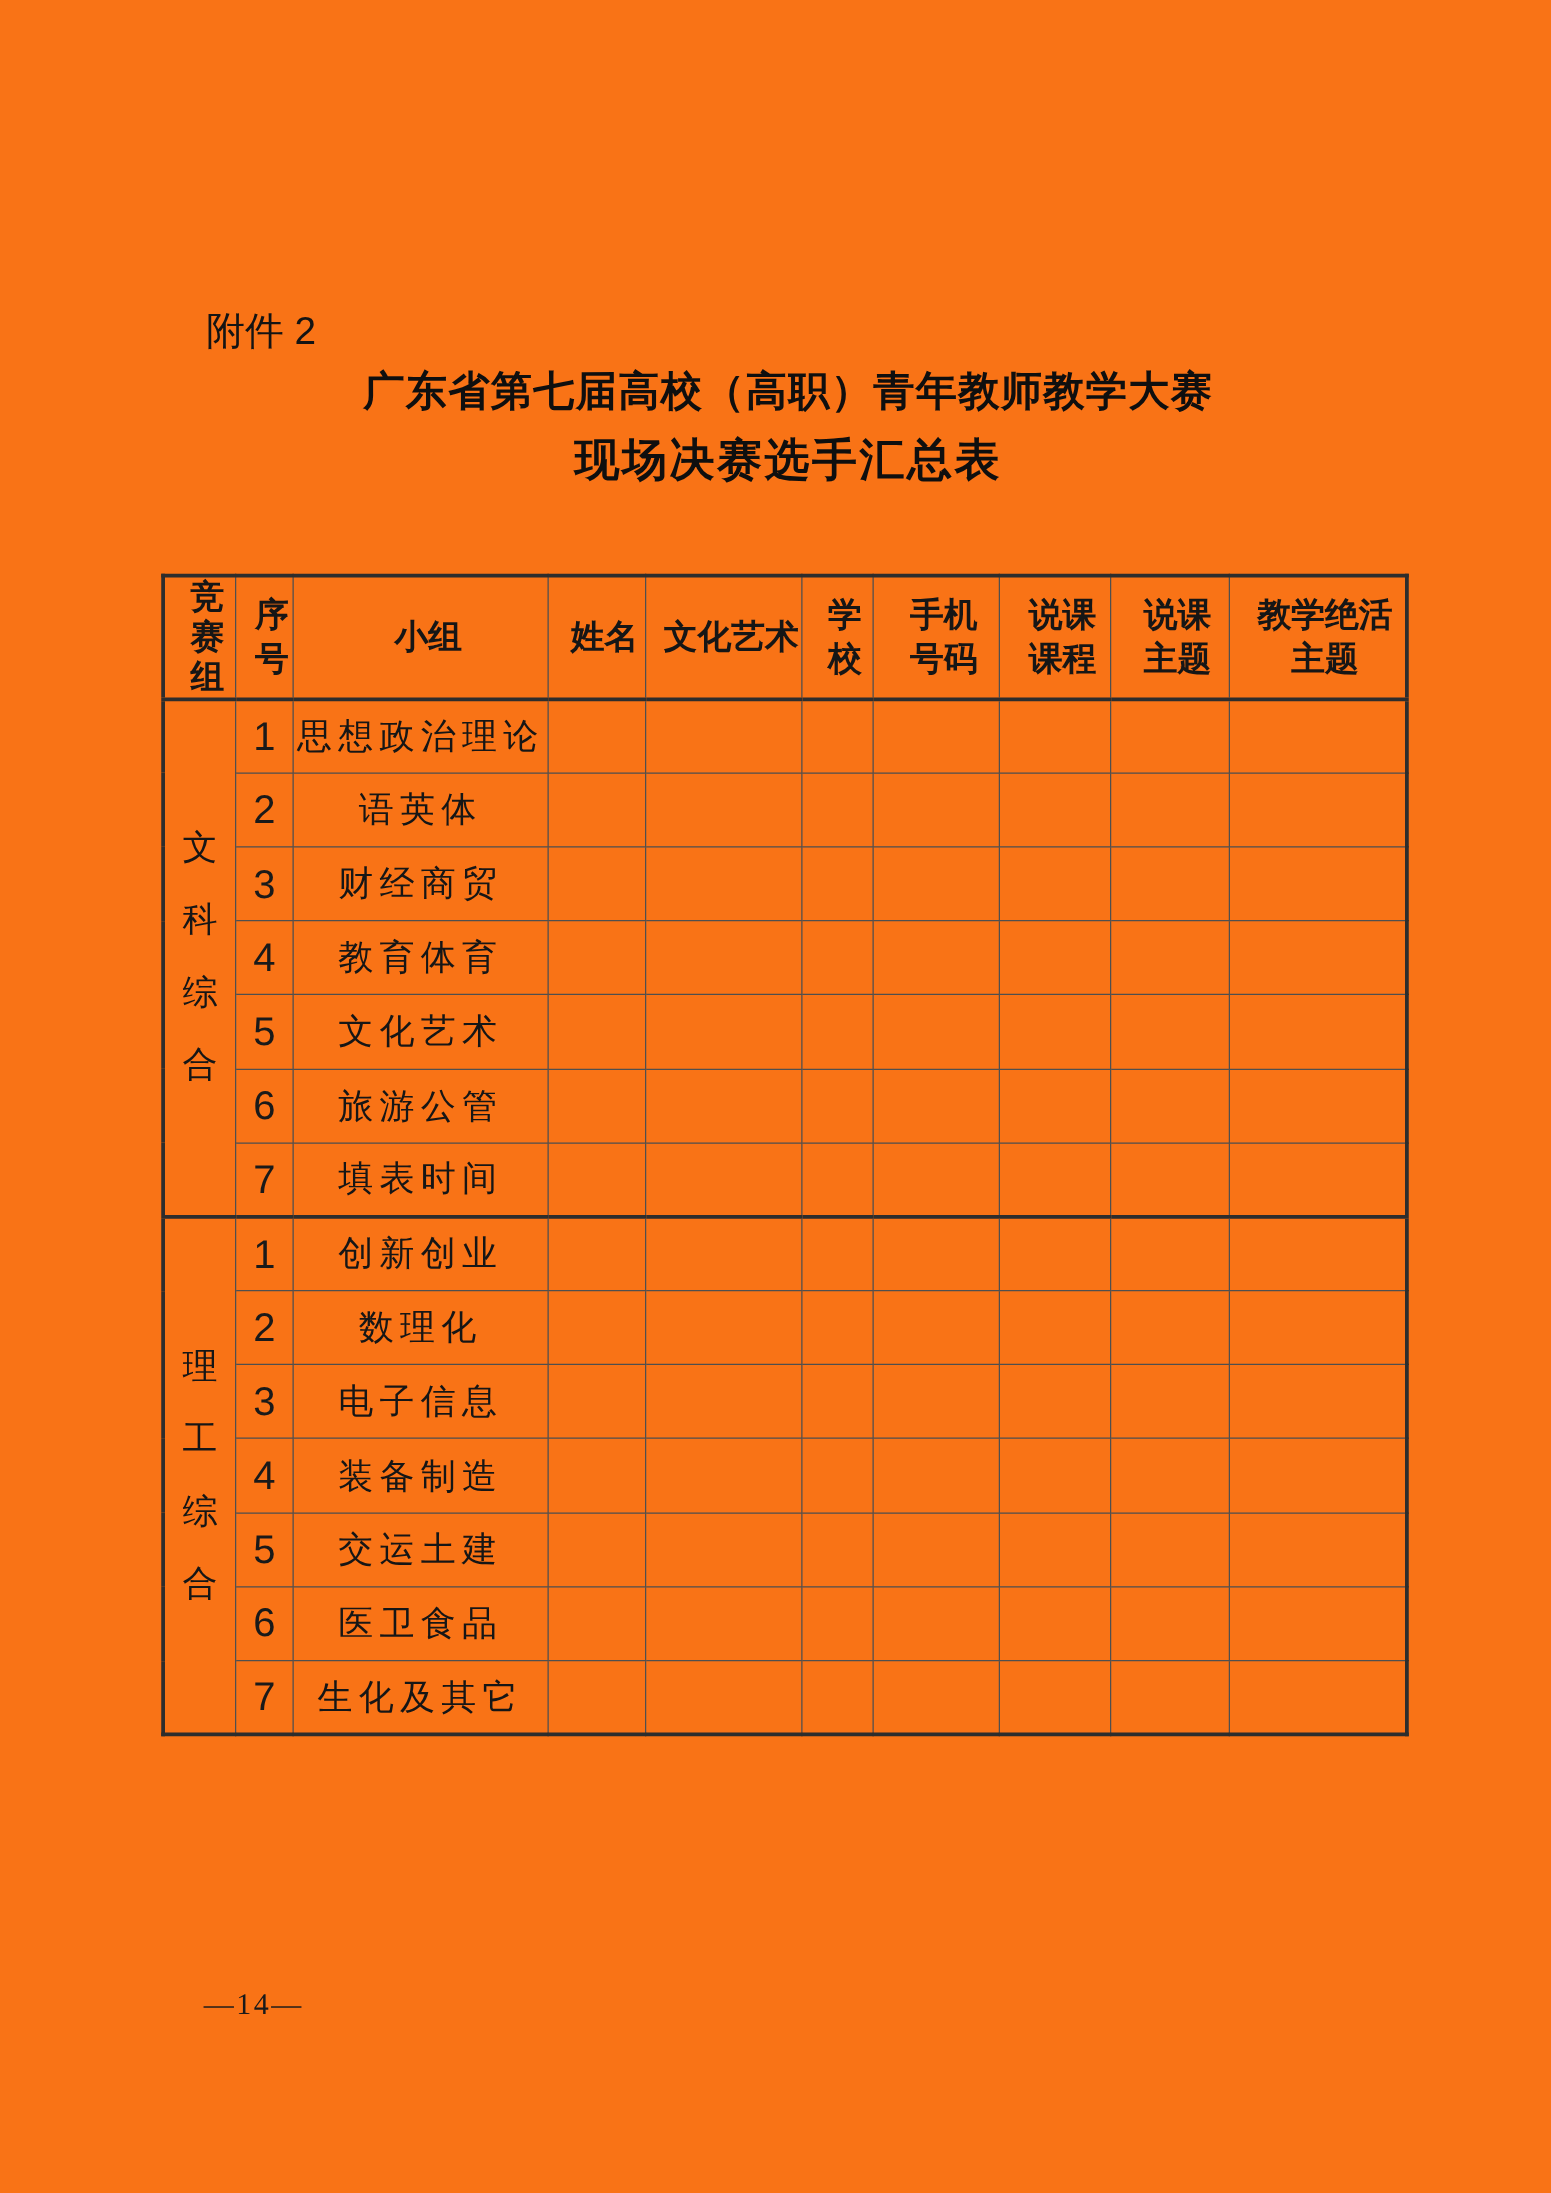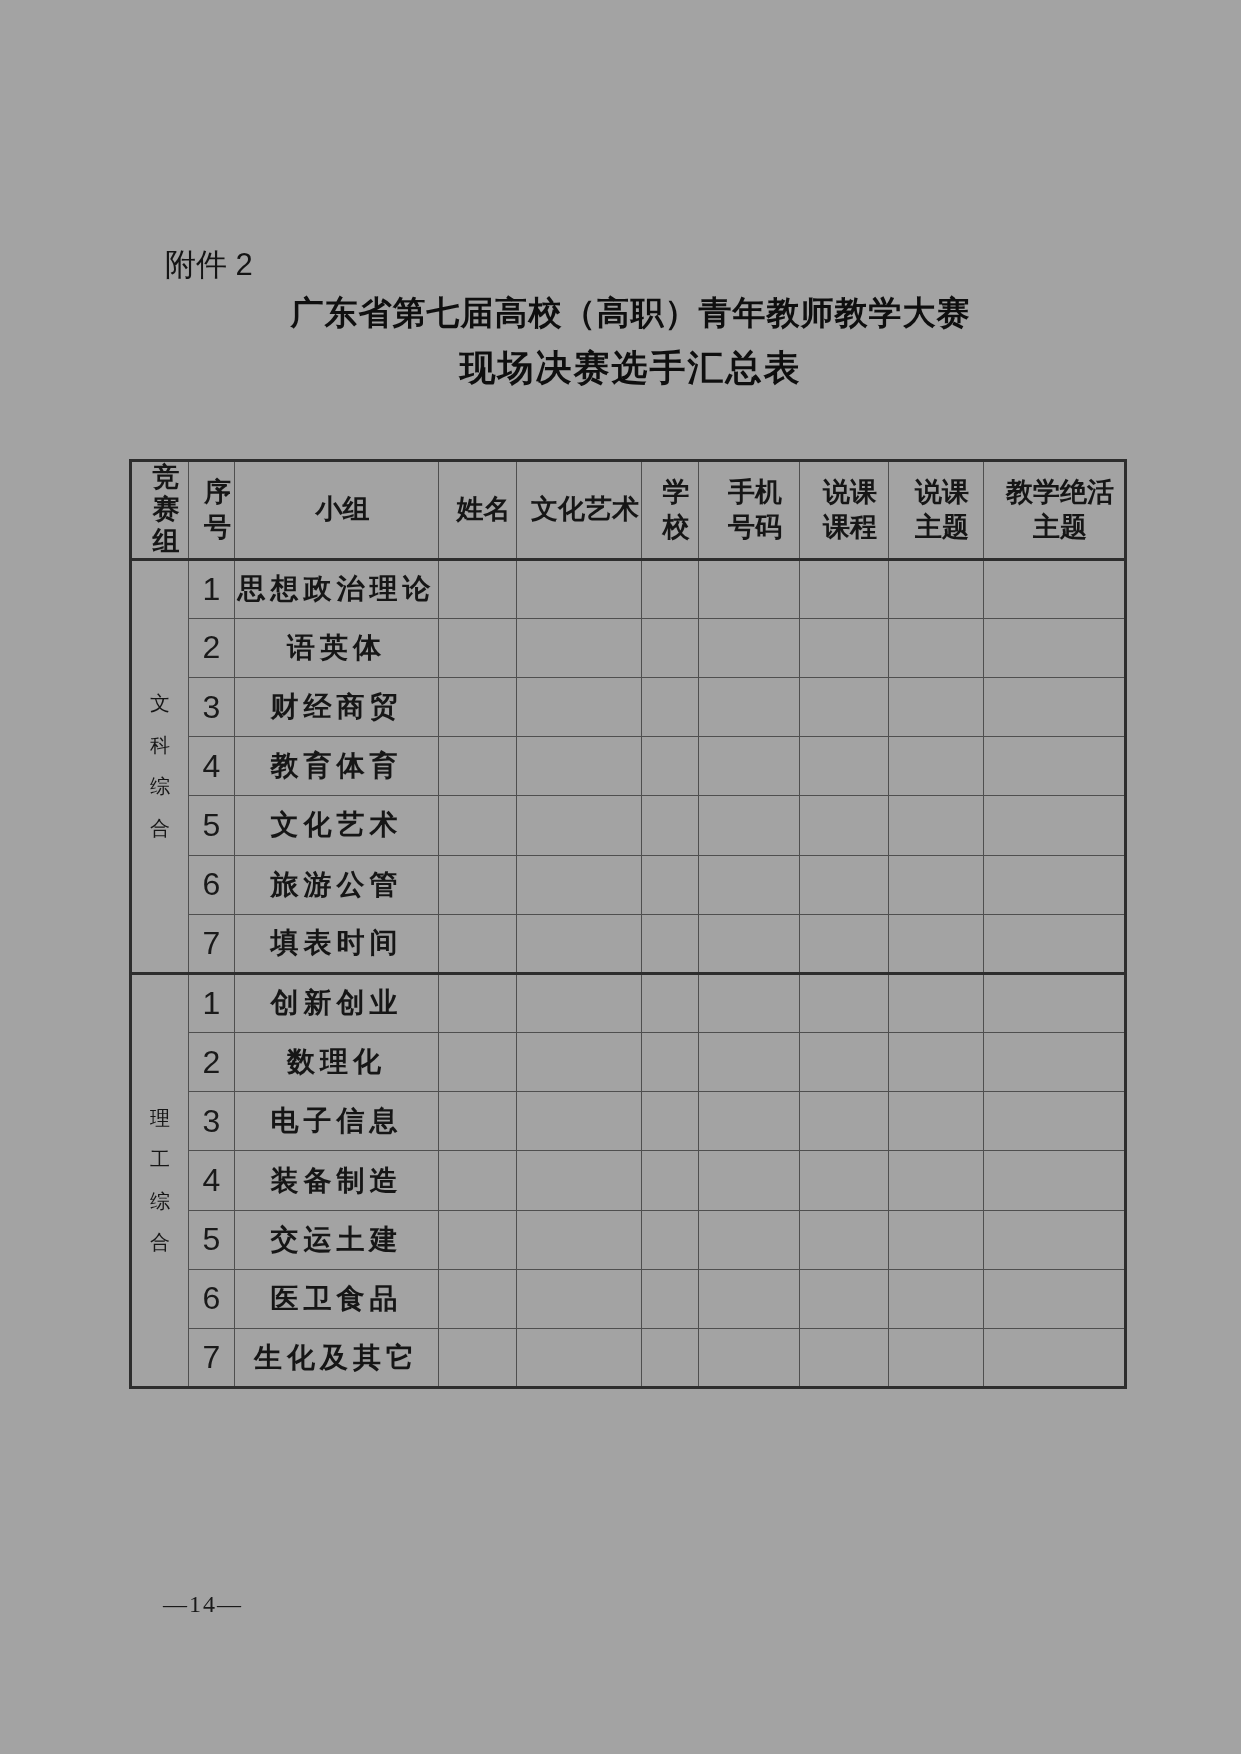"附件 2" .page { background: #a3a3a3 -> #f97316 }
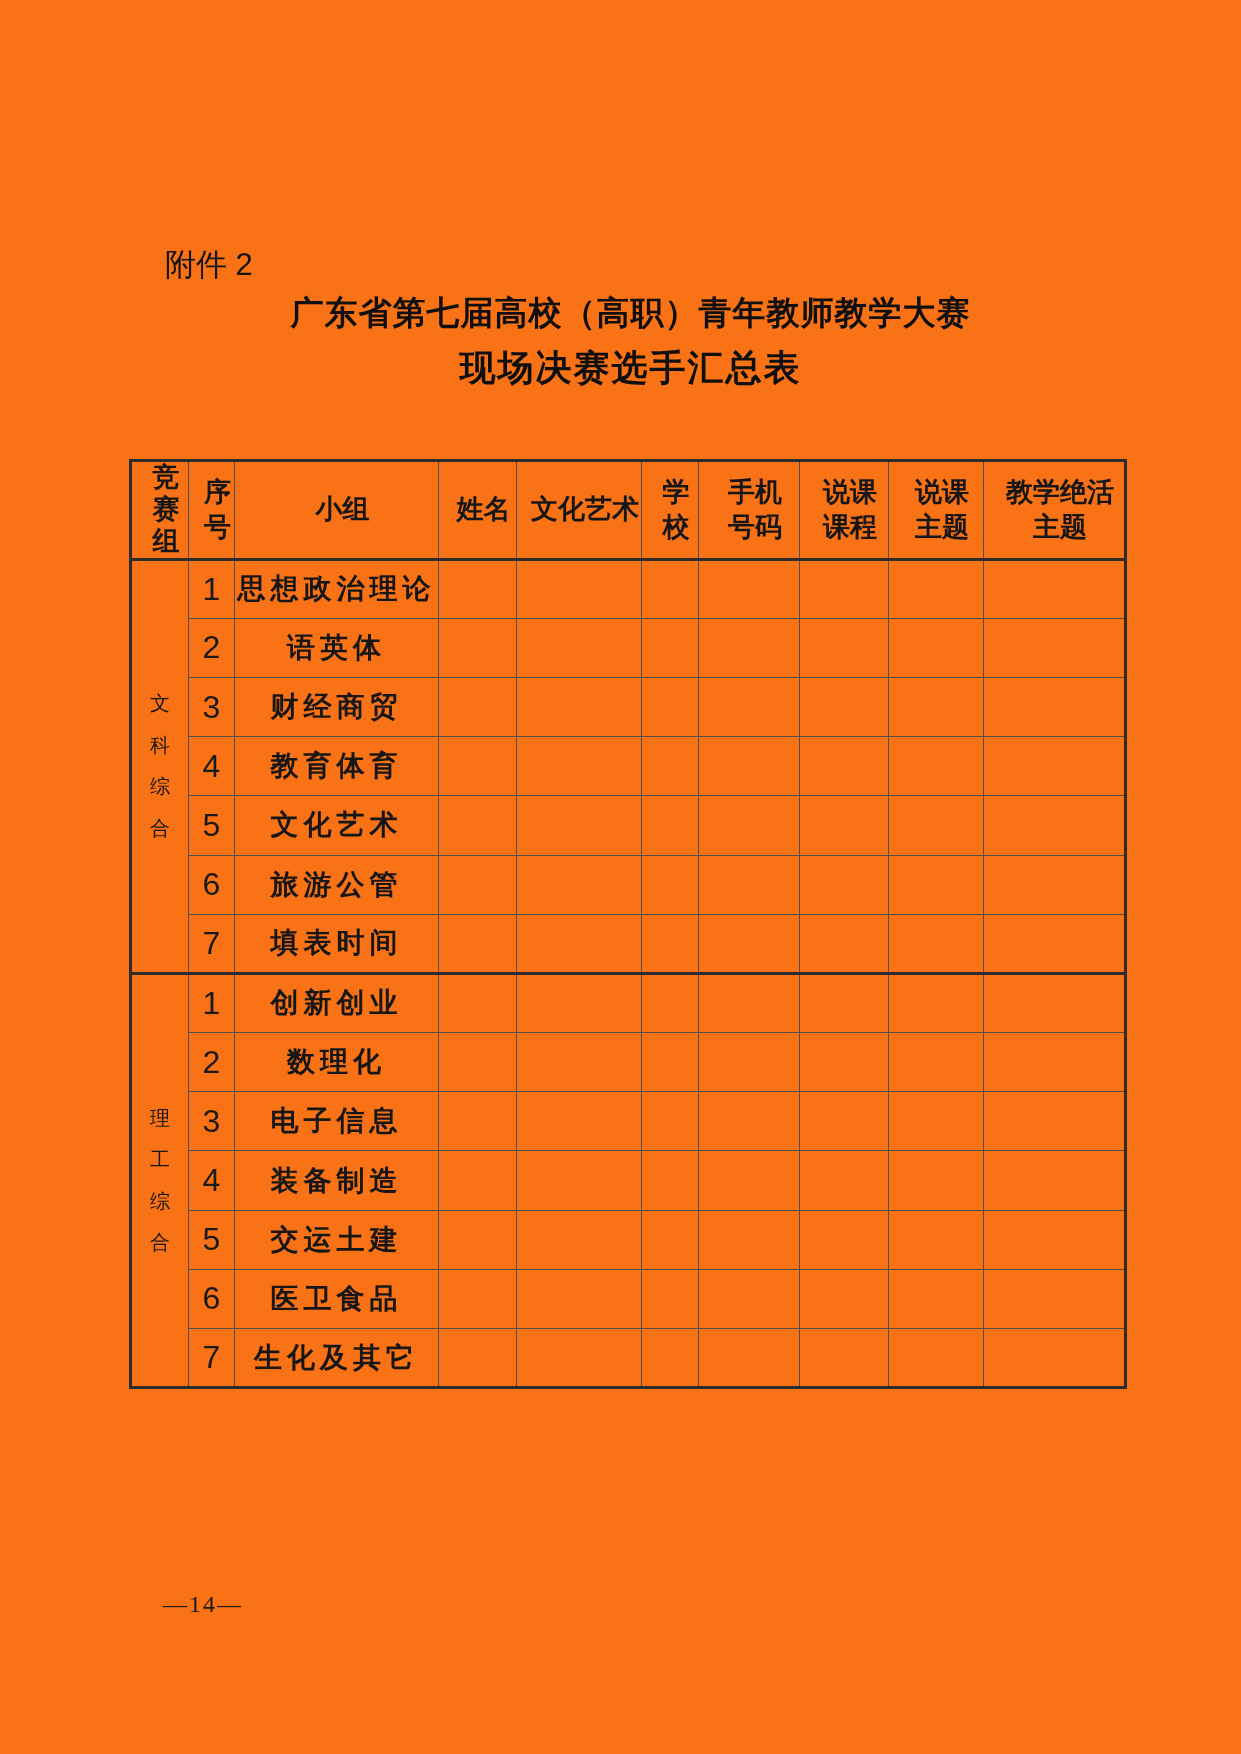"思想政治理论" td.c-sub { font-weight: bold -> none }
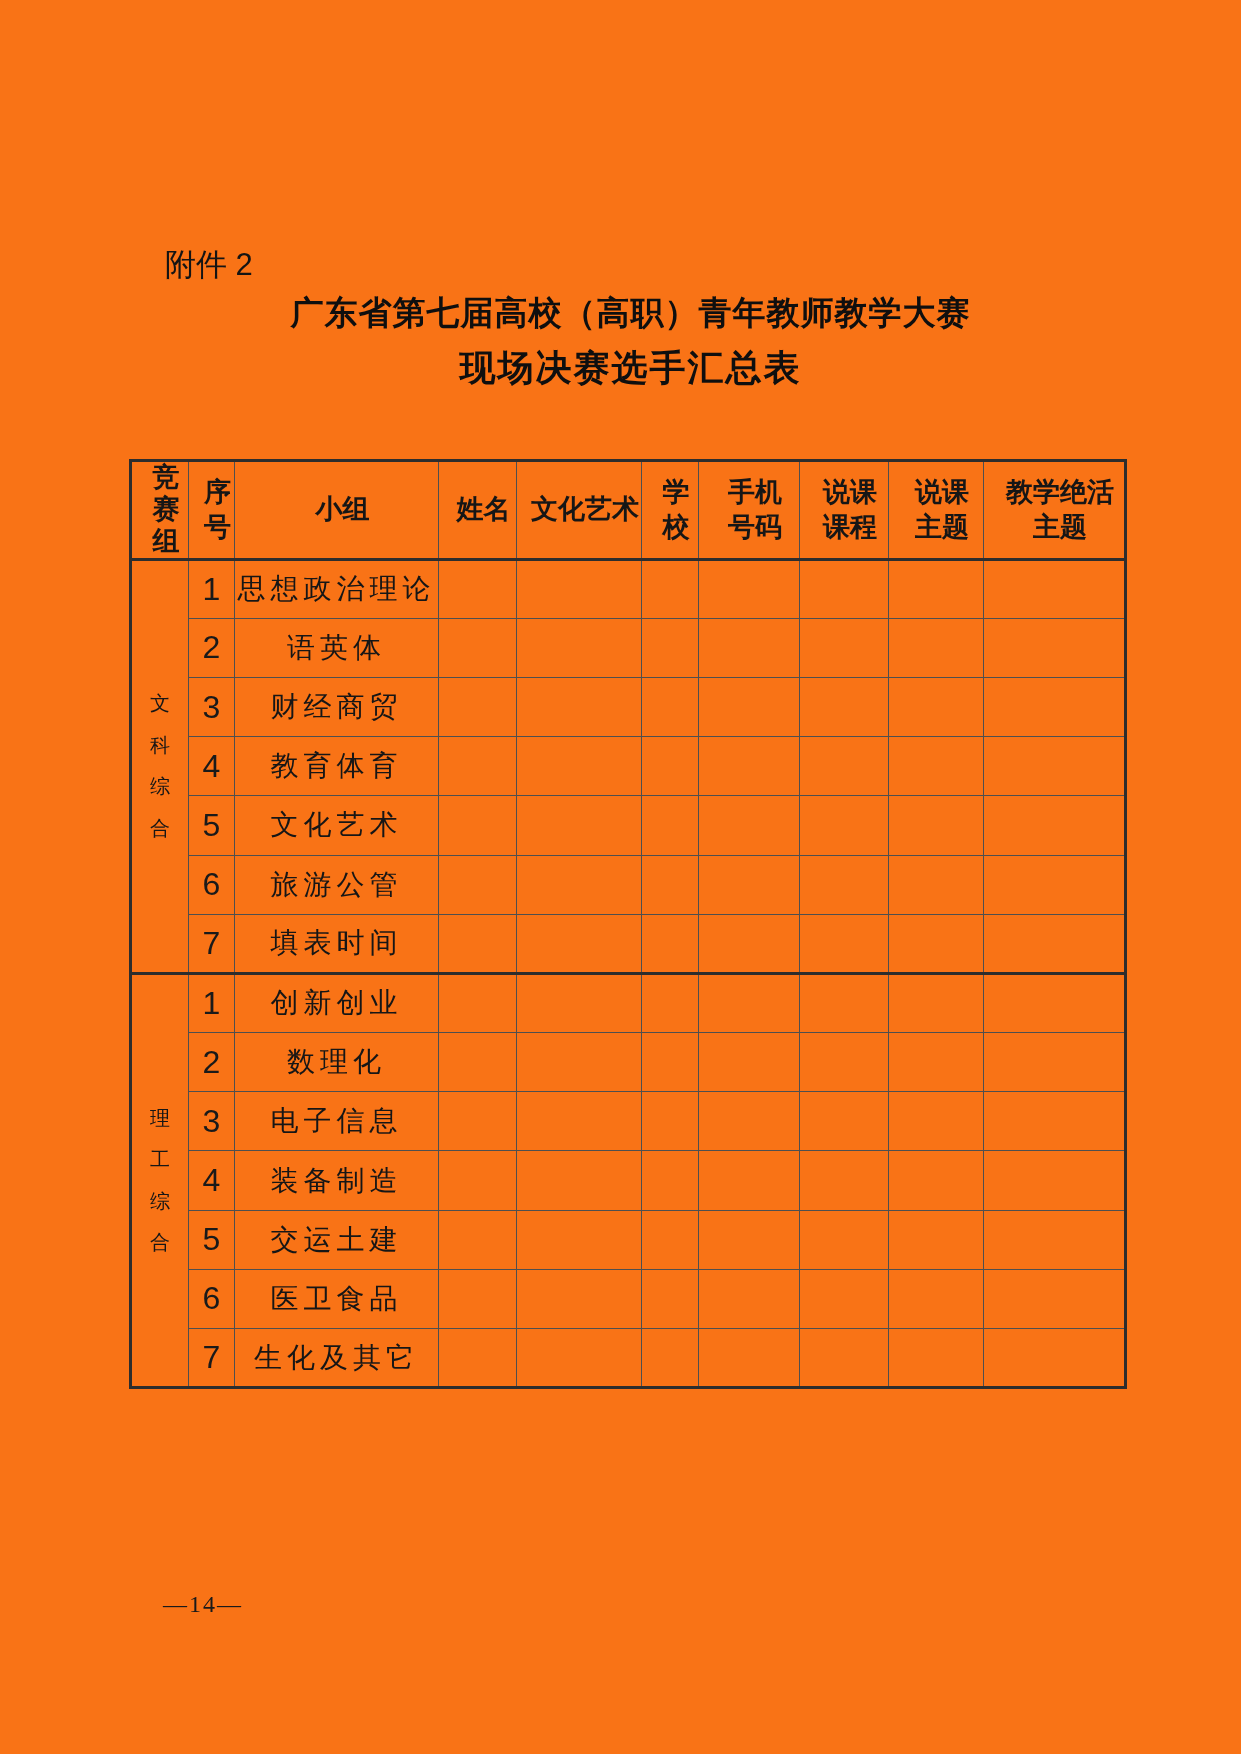"文科综合" .vlabel { font-size: 20px -> 28px }
